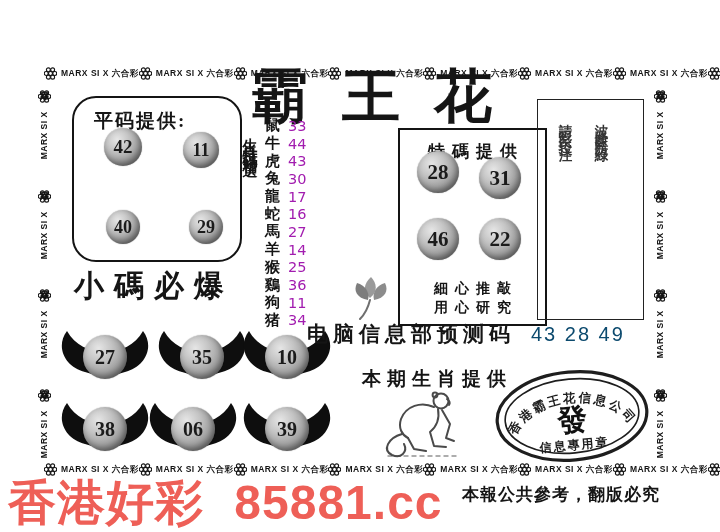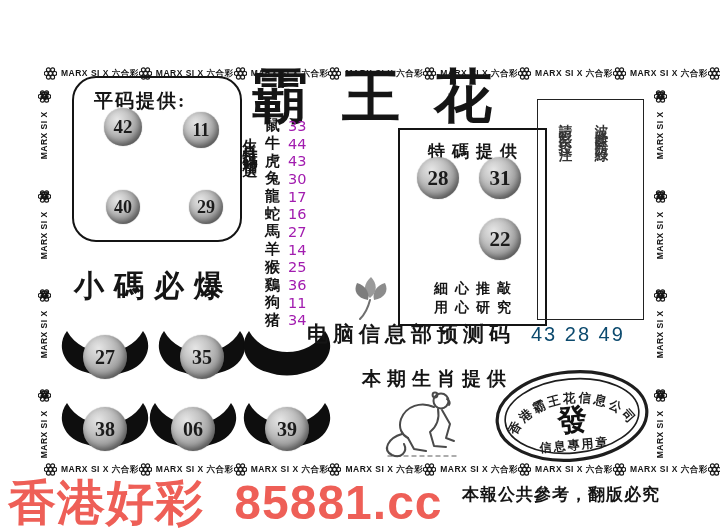"平码提供:" .pingma-box { top: 76px -> 96px }
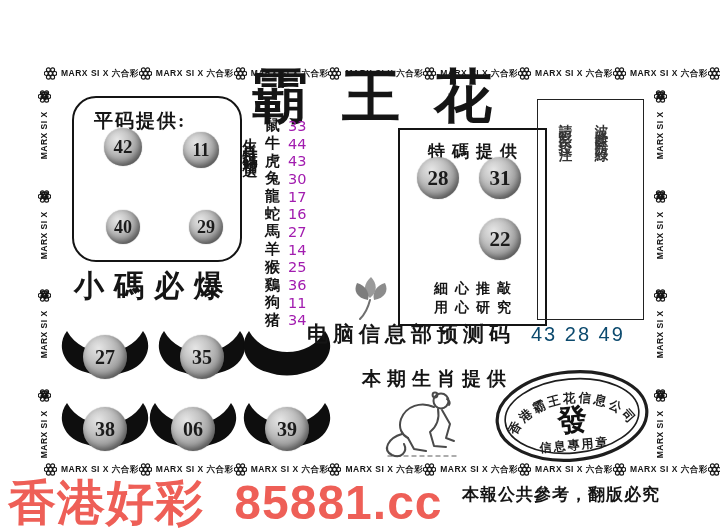"28" .tb1 { top: 27px -> 21px }
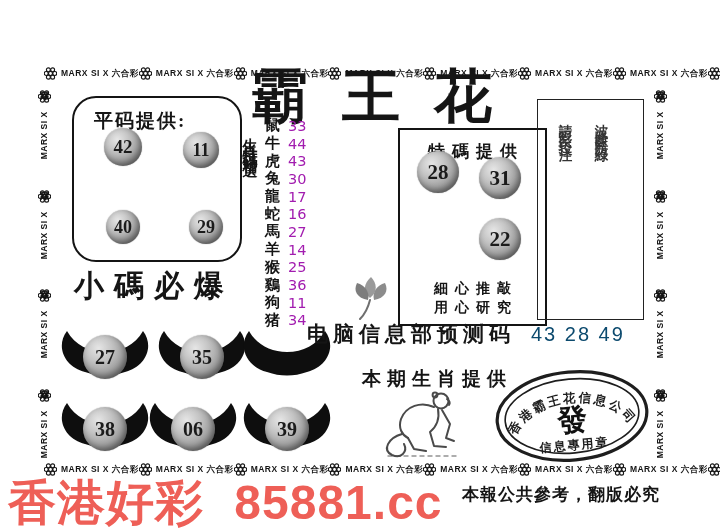"46" div.ball { html: none -> <div>46</div> }
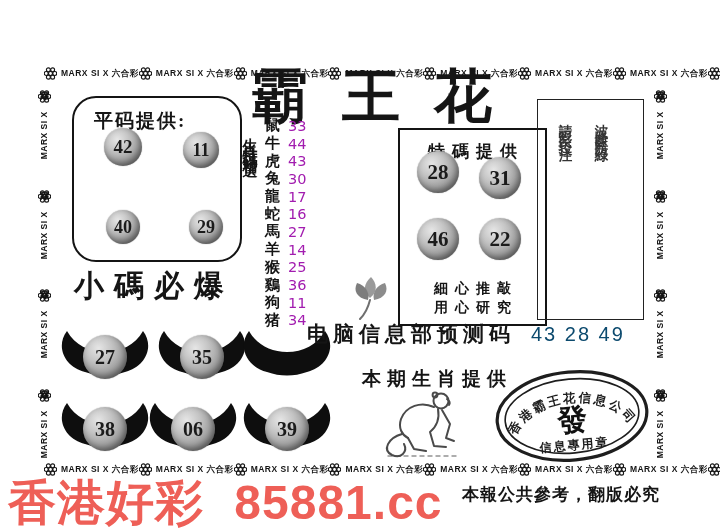"10" div.ball { html: none -> <div>10</div> }
